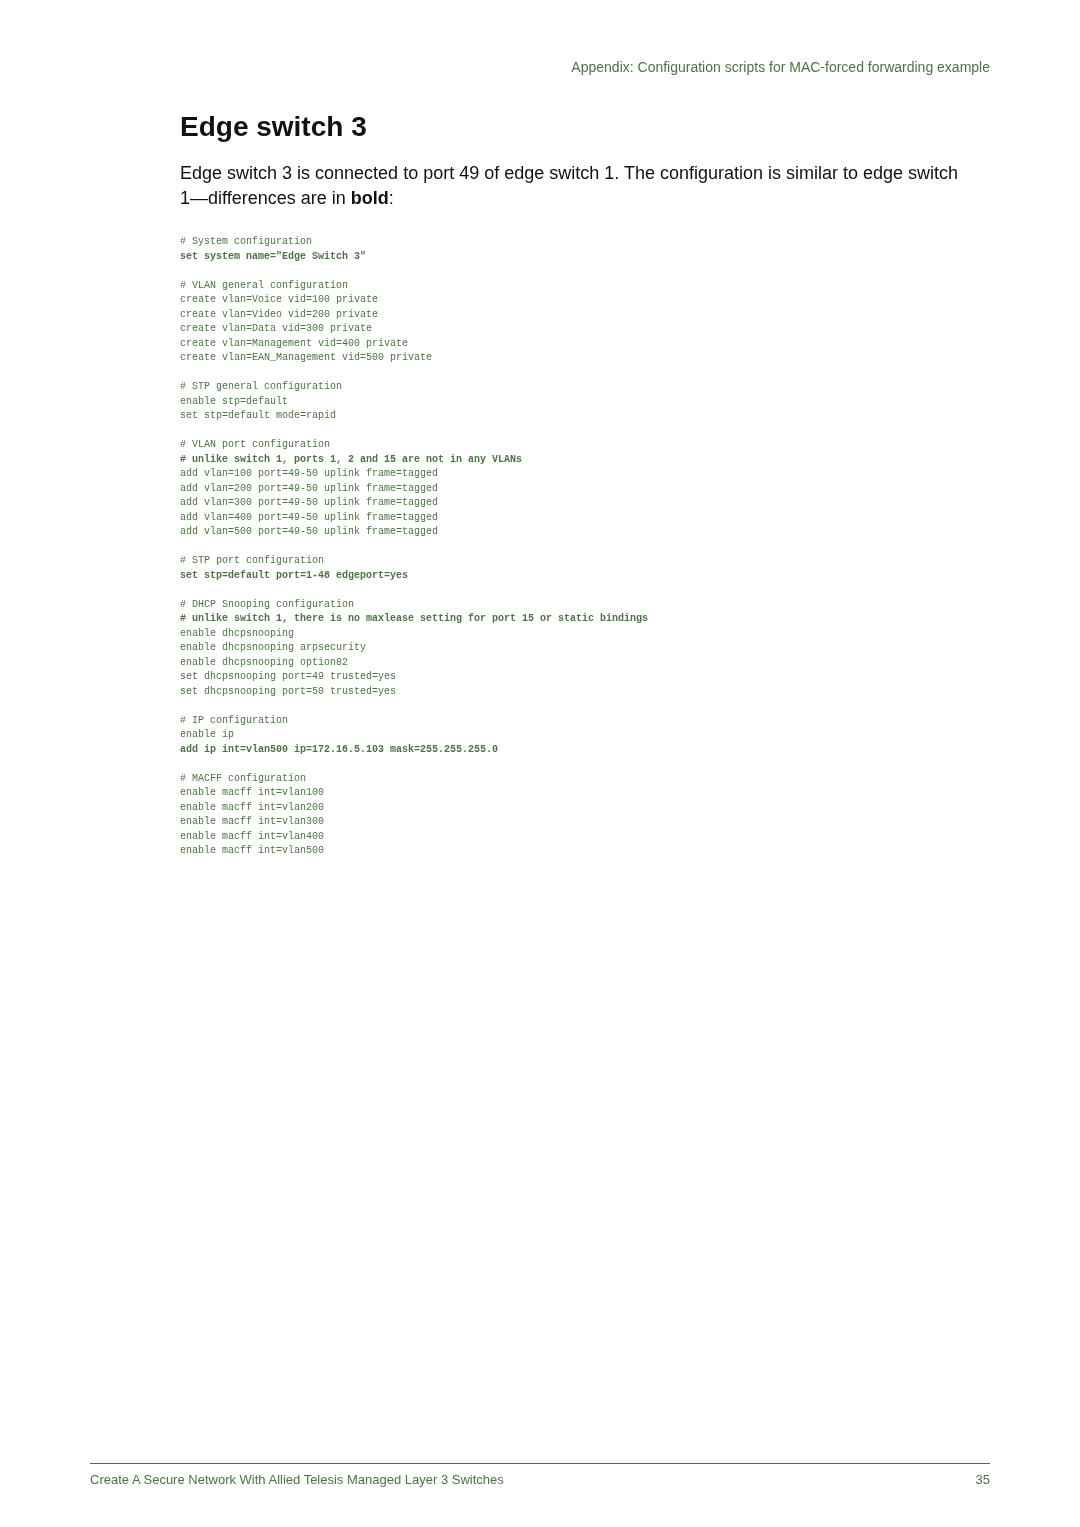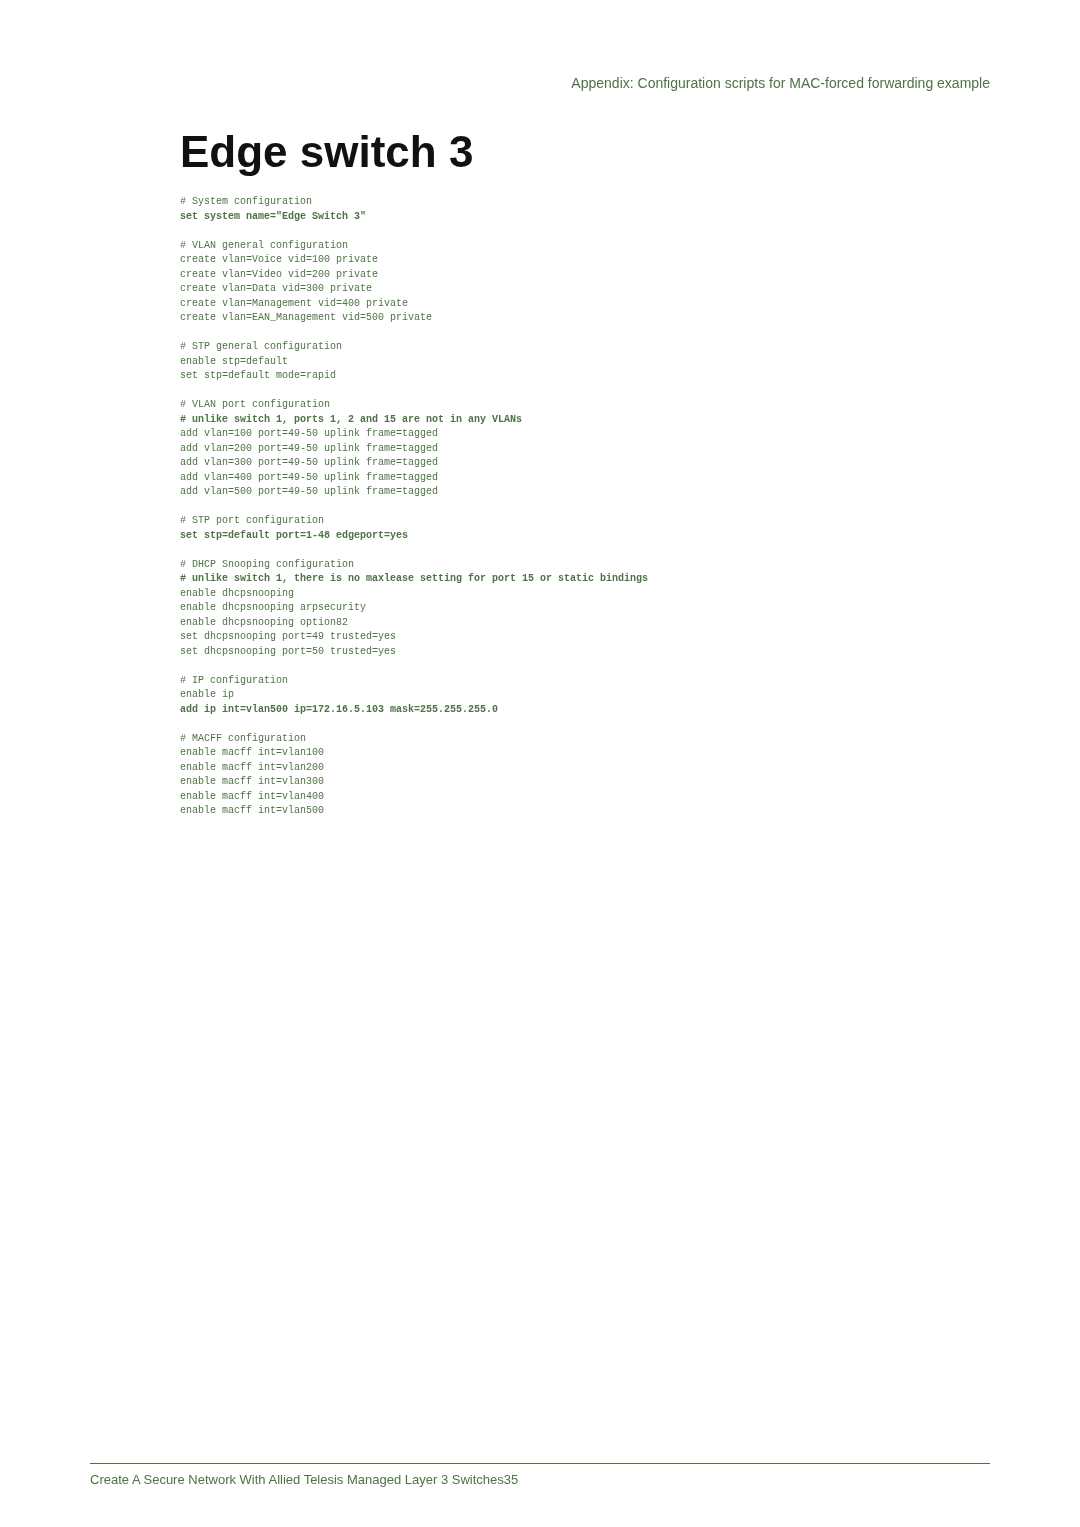"Appendix: Configuration scripts for" .page { padding: 75px 90px 60px 180px -> 59px 90px 60px 180px }
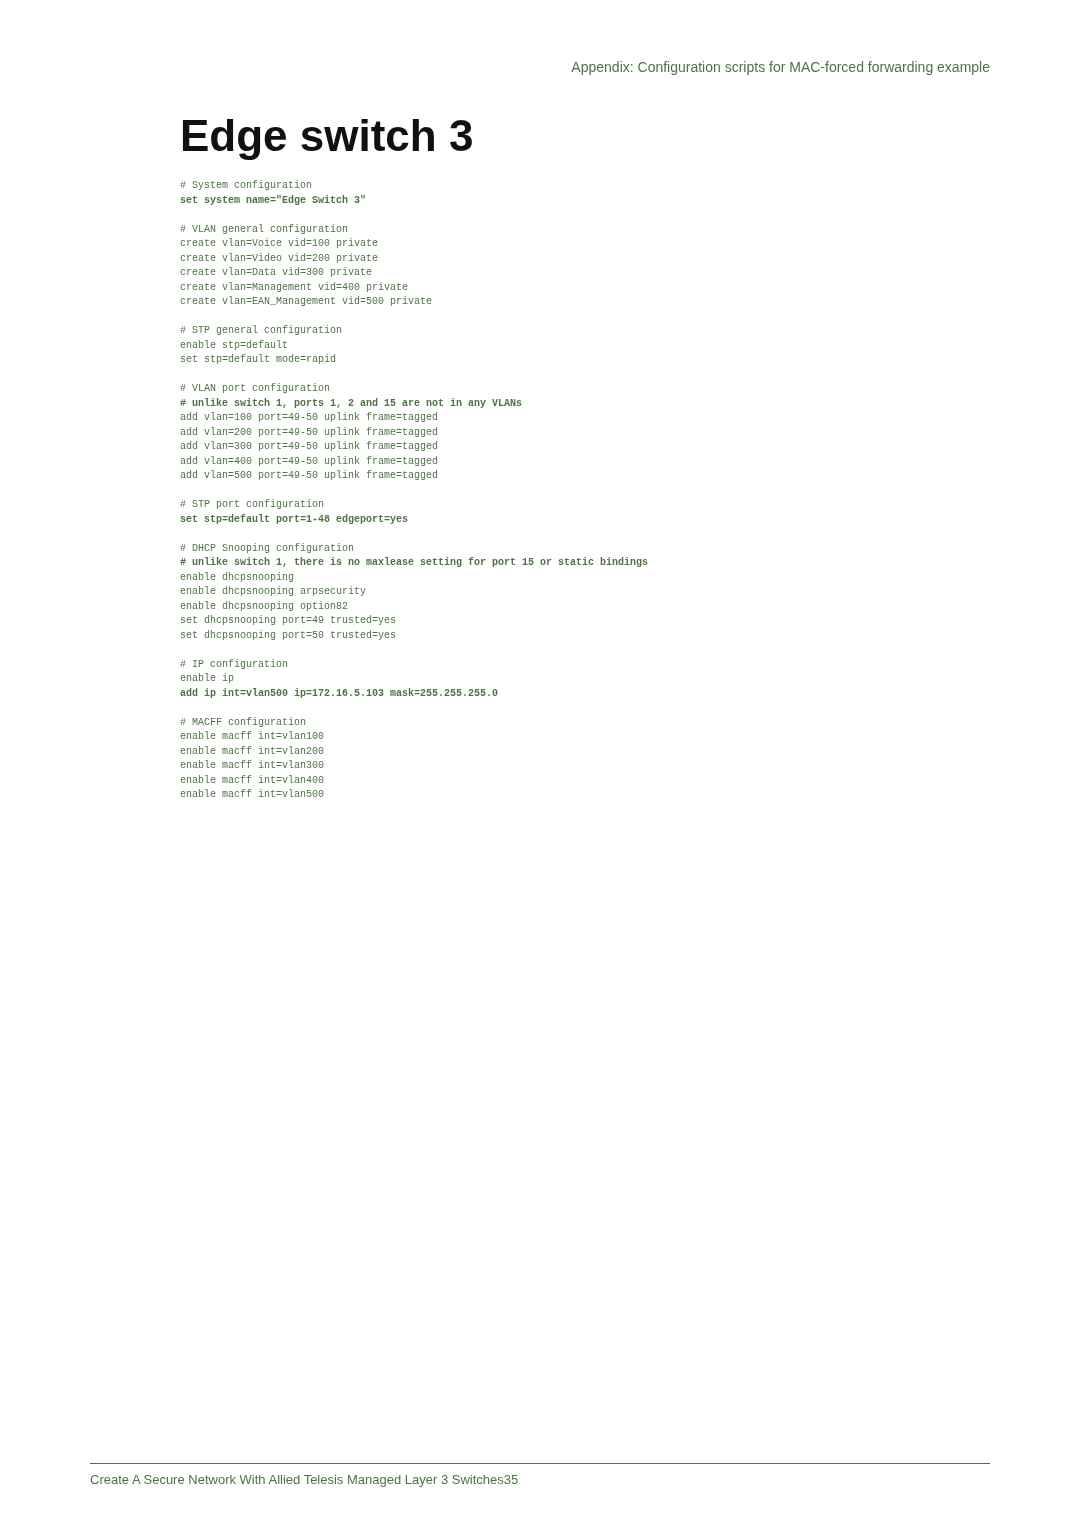"Edge switch 3" h2.section-title { font-size: 44px -> 28px }
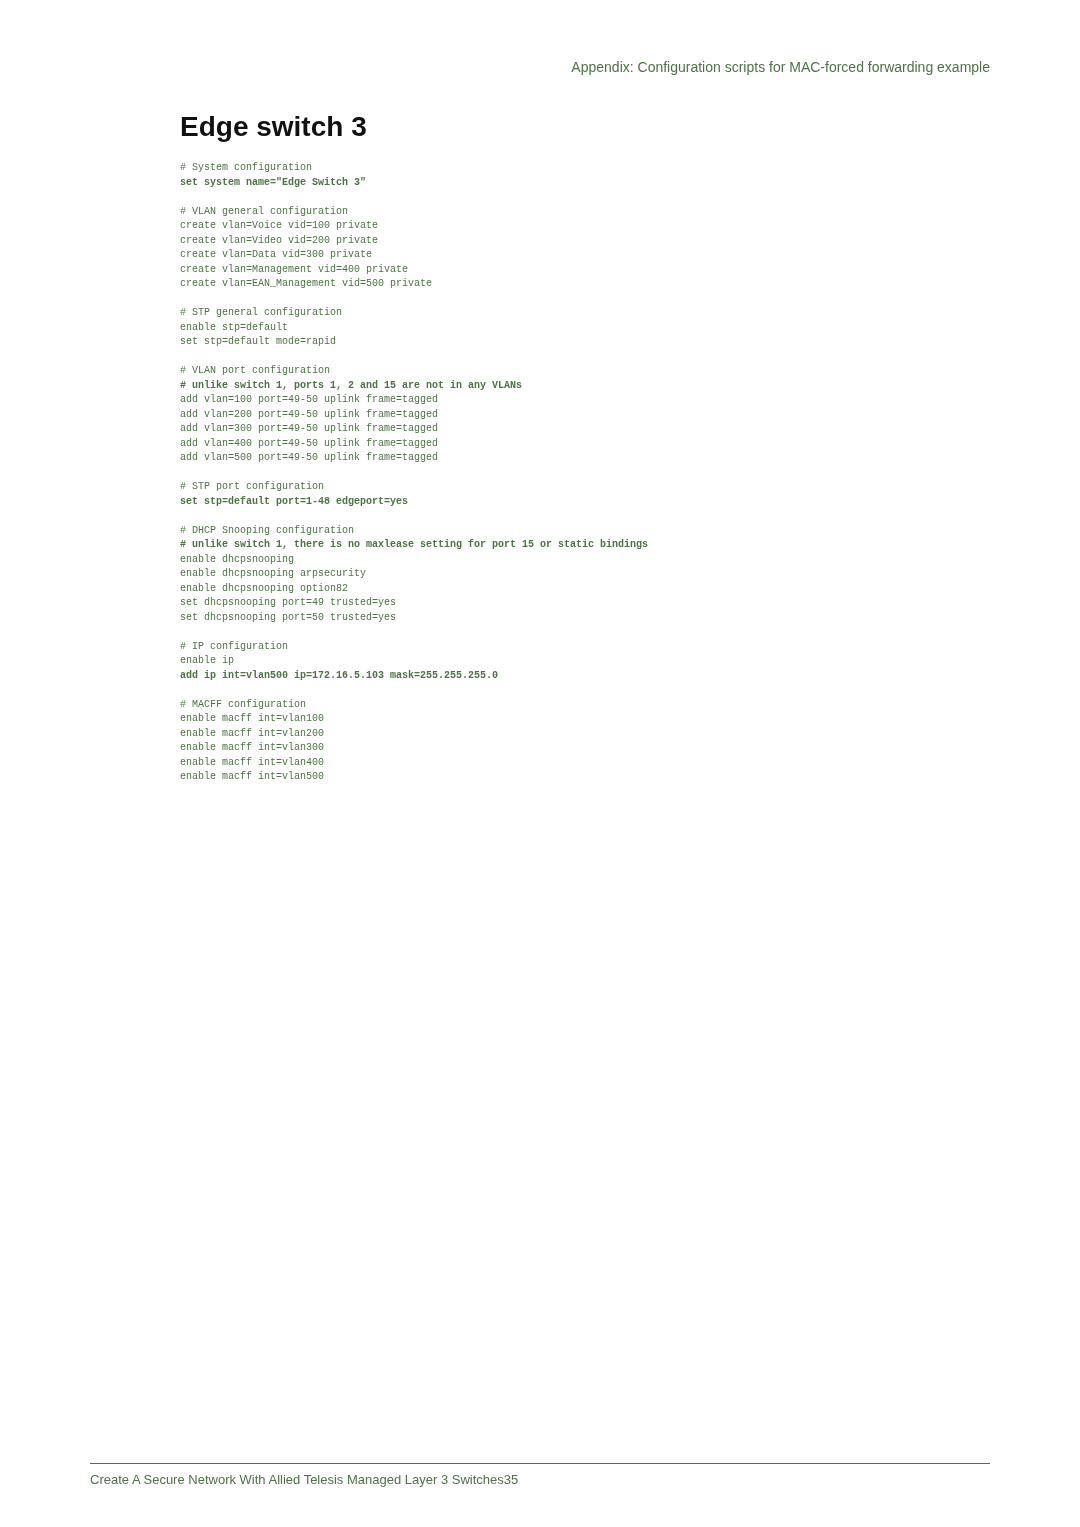"Edge switch 3 is connected" p.intro { html: none -> <p> <span>Edge switch 3 is connected to port 49 of edge switch 1. The configuration is similar to edge switch 1—differences are in </span> <span>bold</span><span>:</span> </p> }
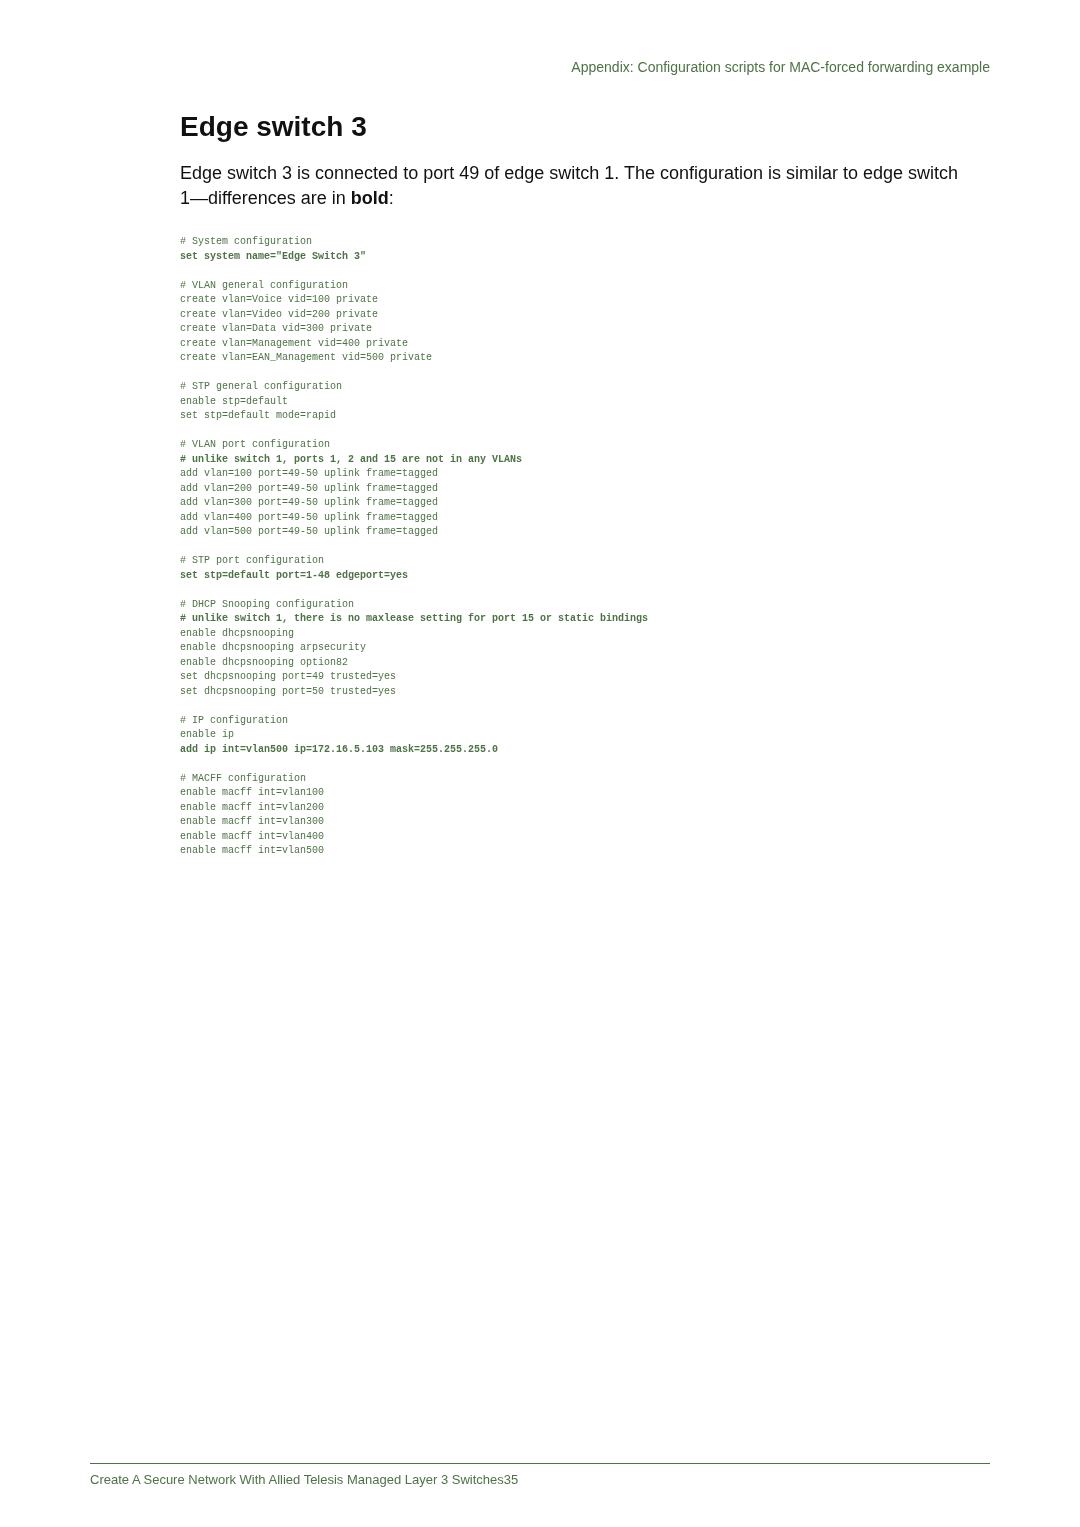"Create A Secure Network With" .footer { justify-content: flex-start -> space-between }
